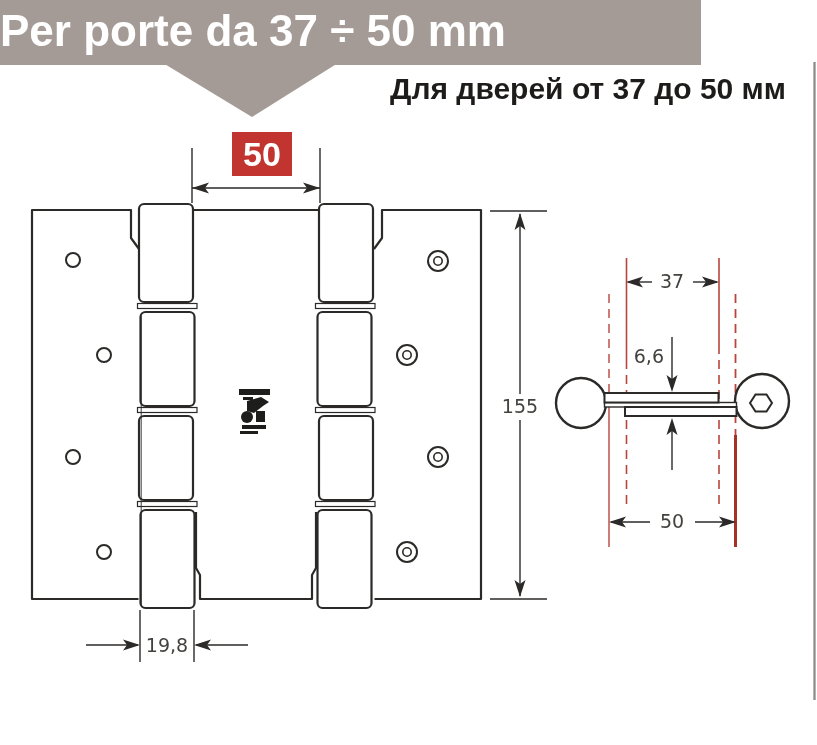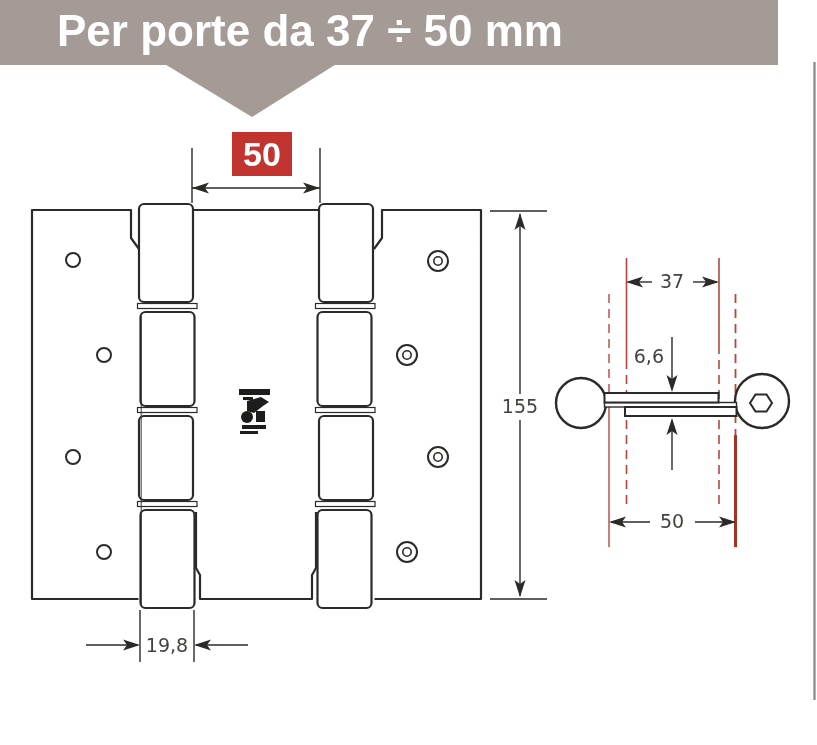"Per porte da 37 ÷" .banner { padding-left: 57px -> none; width: 778px -> 701px }
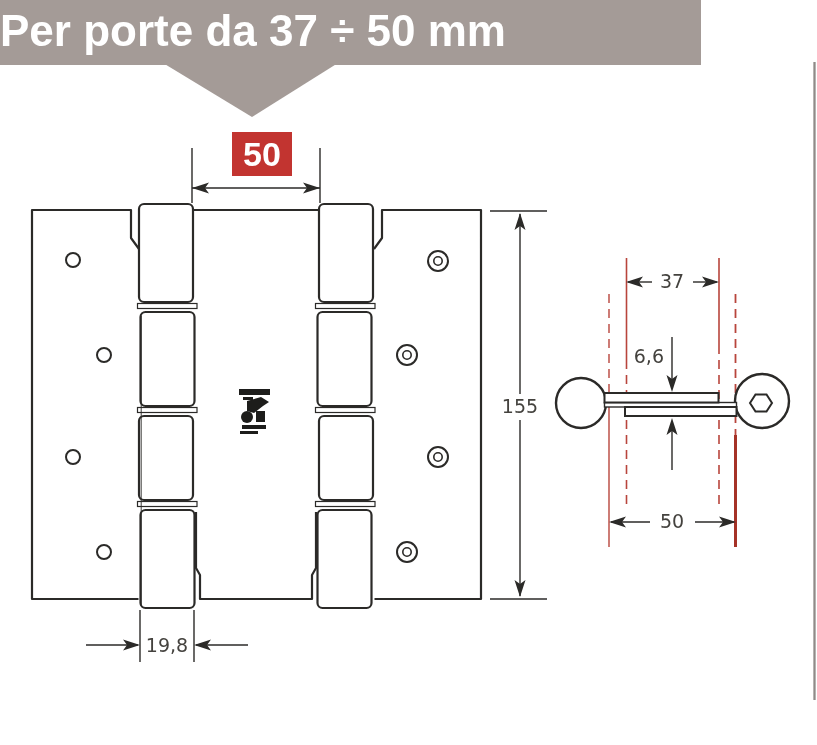"Для дверей от 37 до" div.subtitle { html: none -> <div>Для дверей от 37 до 50 мм</div> }
